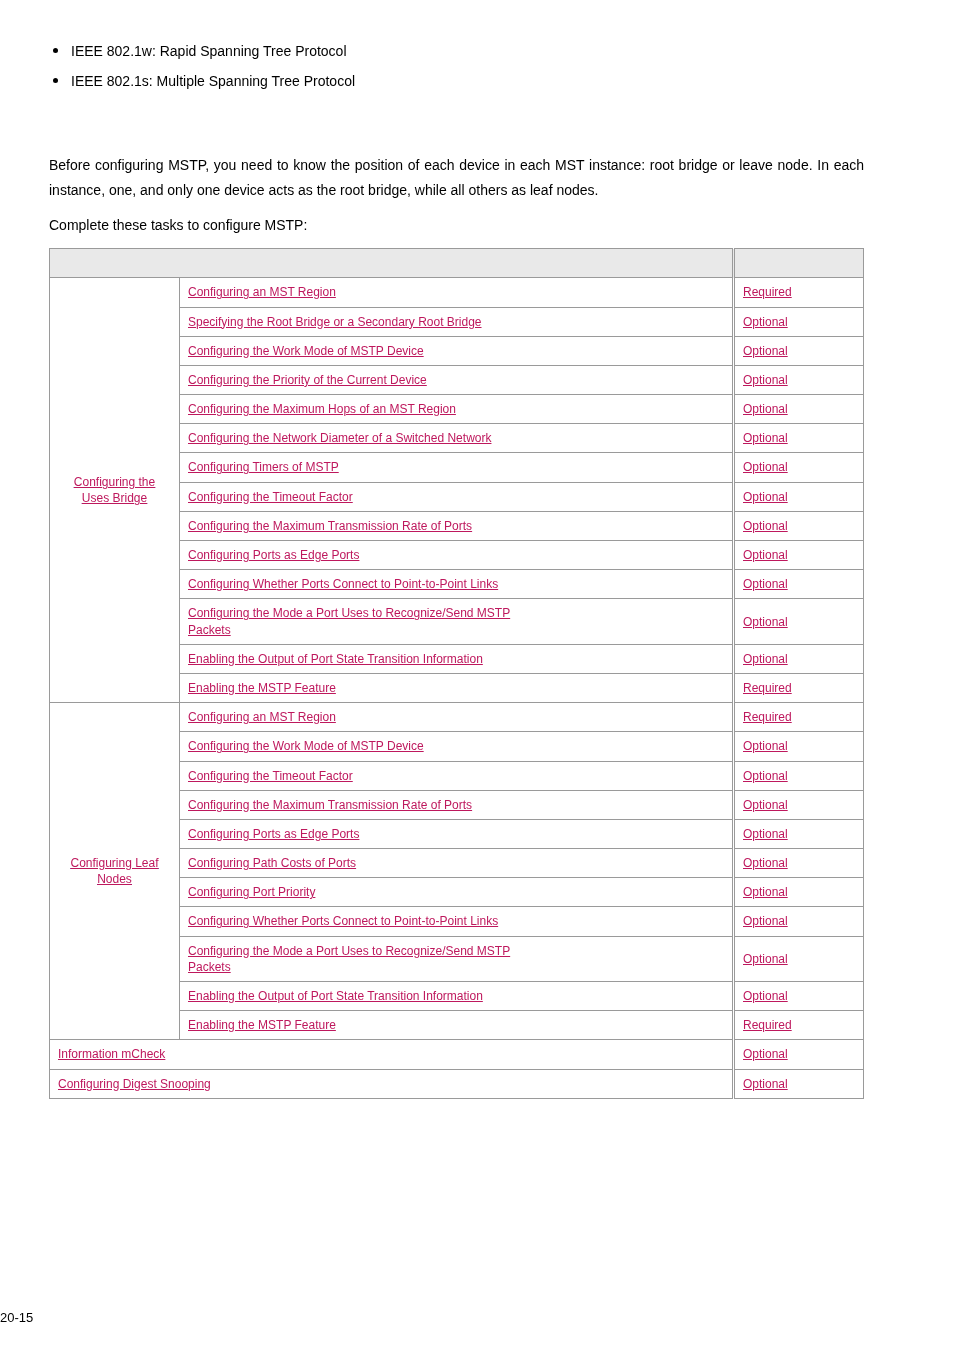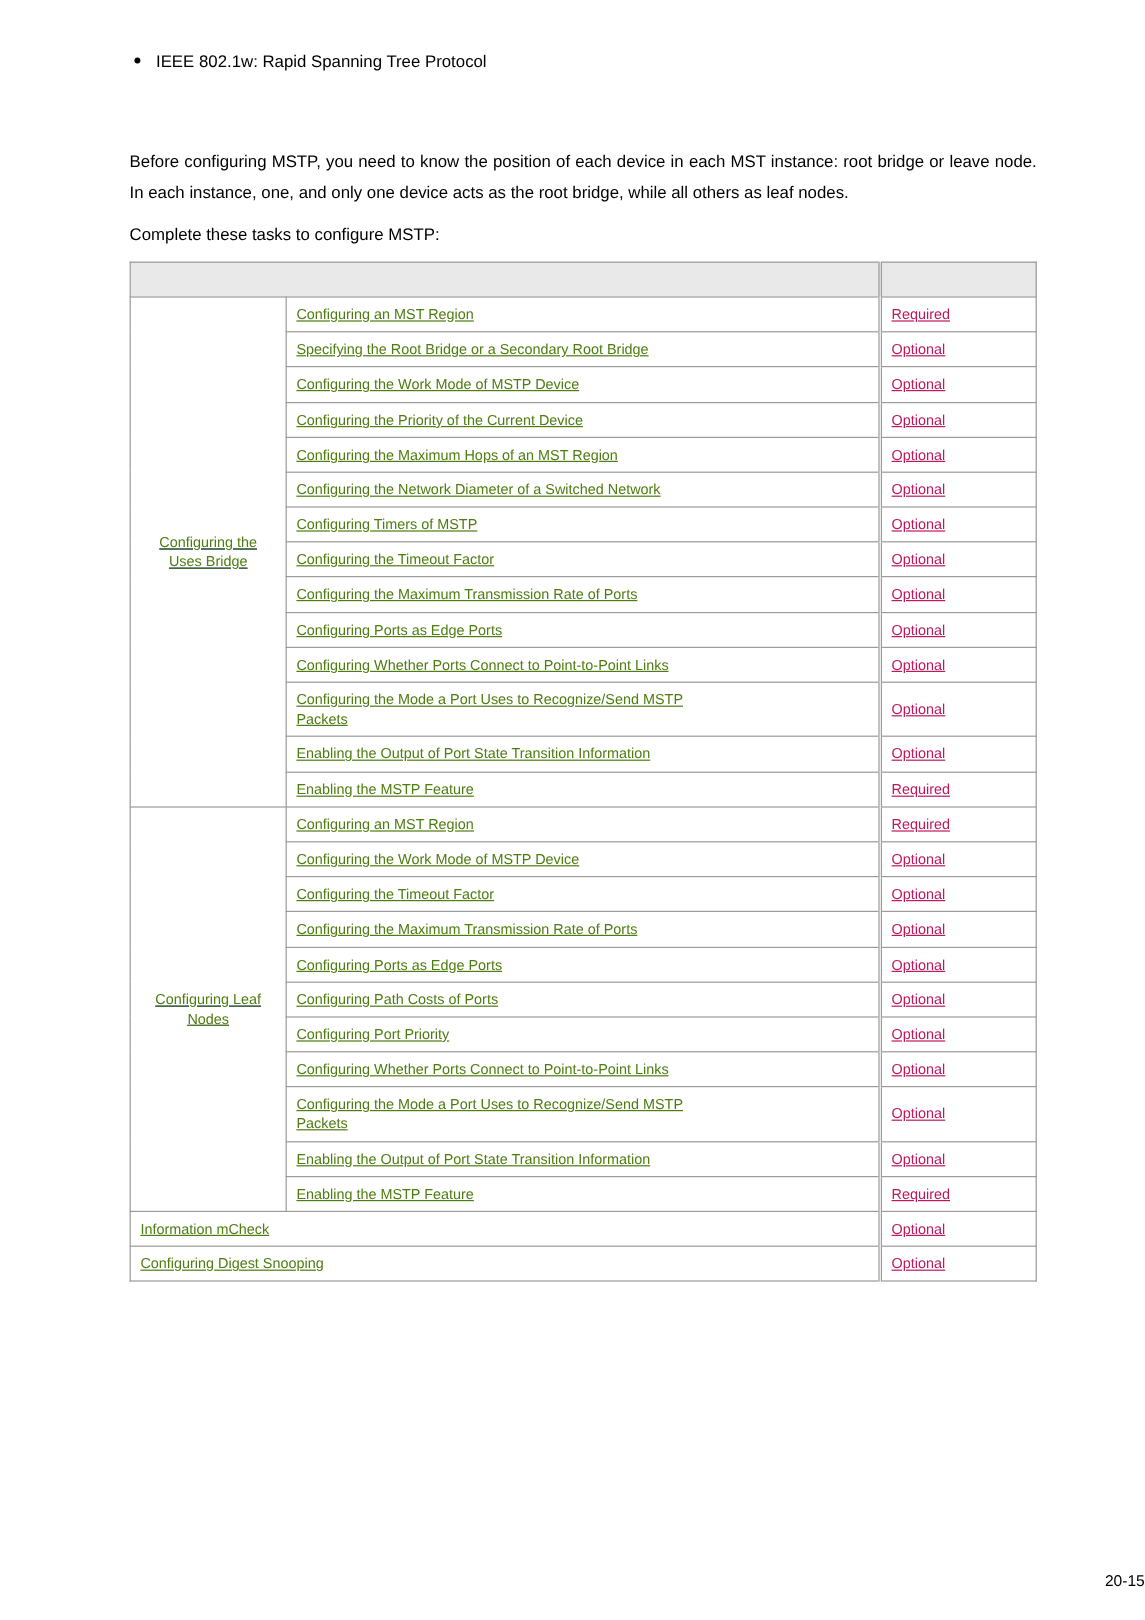"IEEE 802.1w: Rapid Spanning Tree" .page { padding: 40px 90px 60px 108px -> 40px 90px 60px 49px }
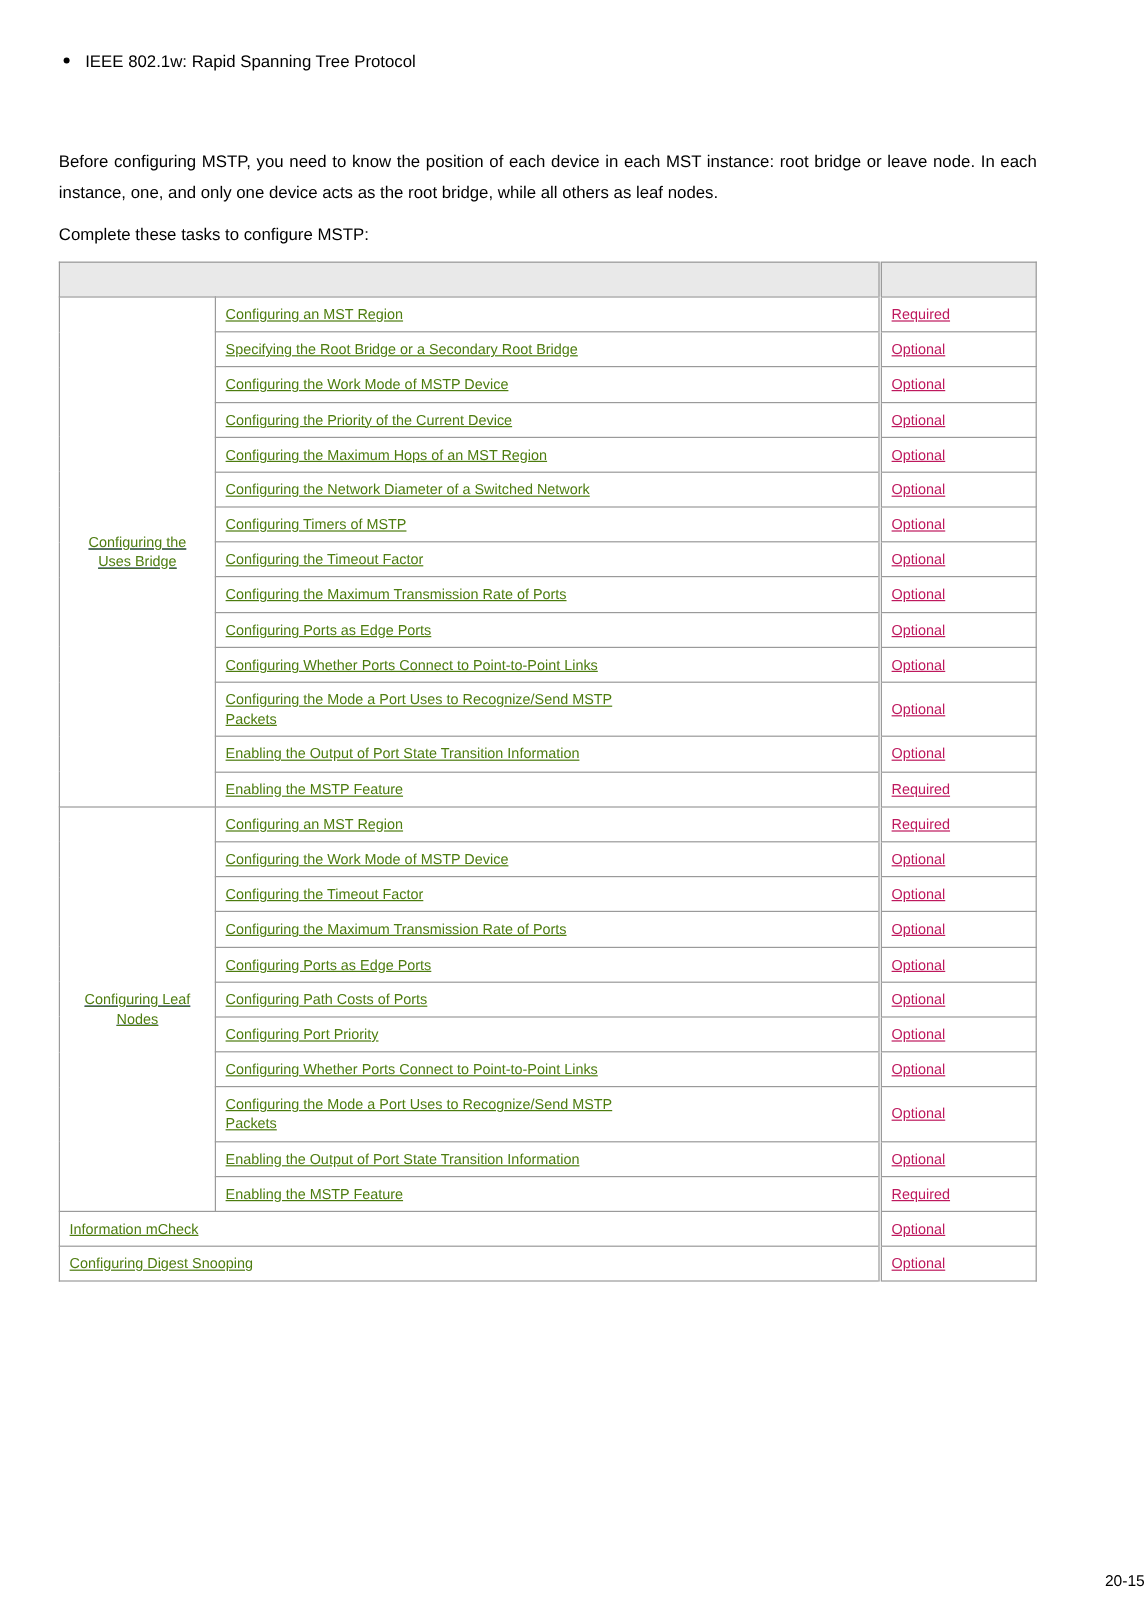"IEEE 802.1s: Multiple Spanning Tree" li { html: none -> <li>IEEE 802.1s: Multiple Spanning Tree Protocol</li> }
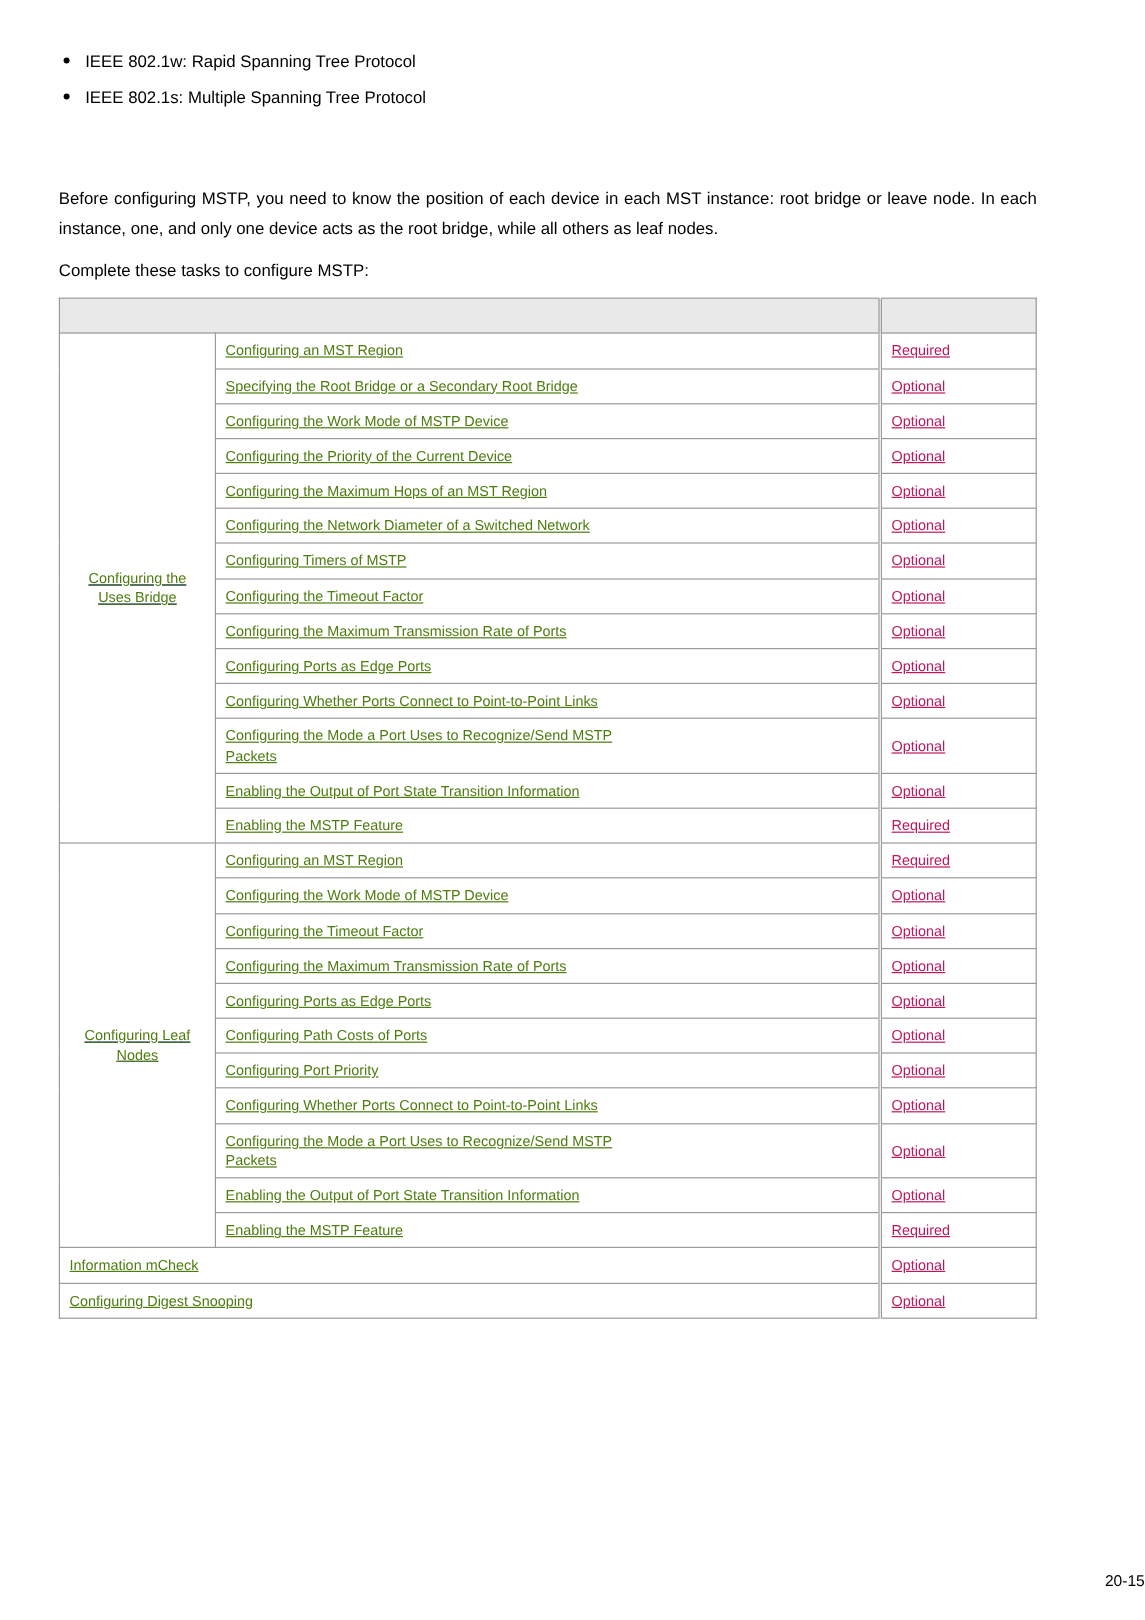"Configuring an MST Region" a.doclink, span.doclink { color: #4d7c0f -> #be185d }
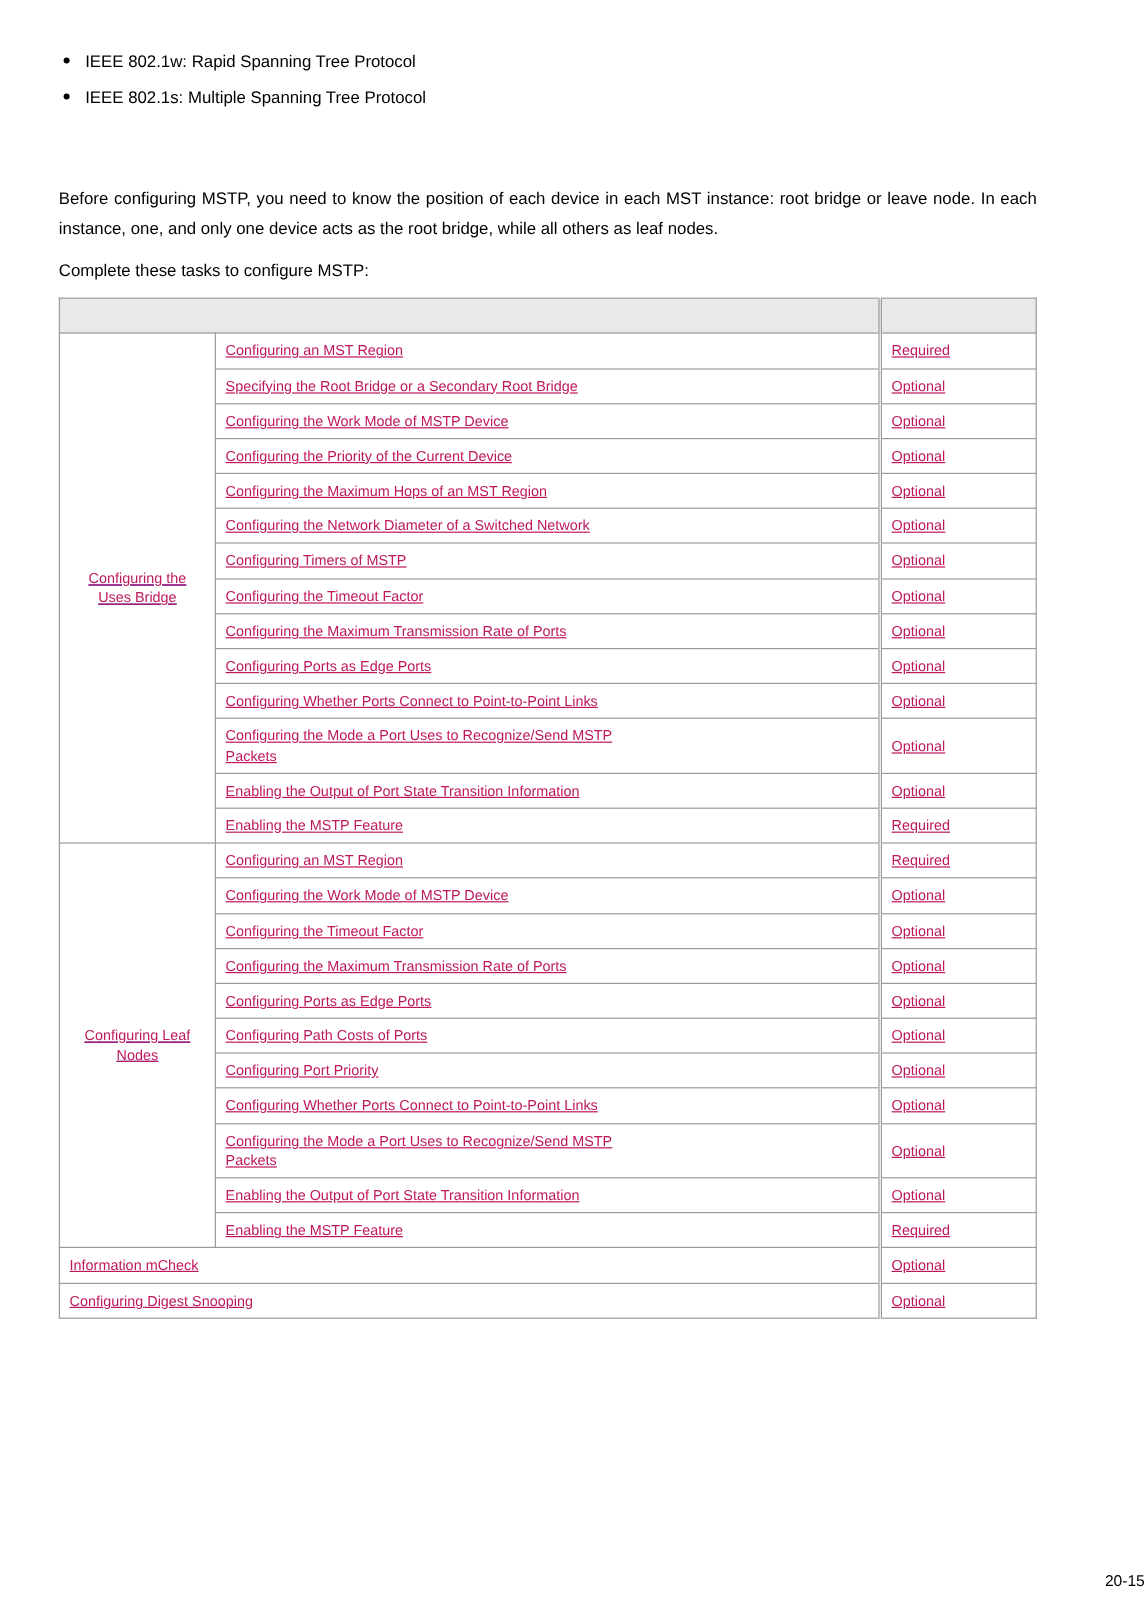"20-15" .page-num { text-align: right -> left }
